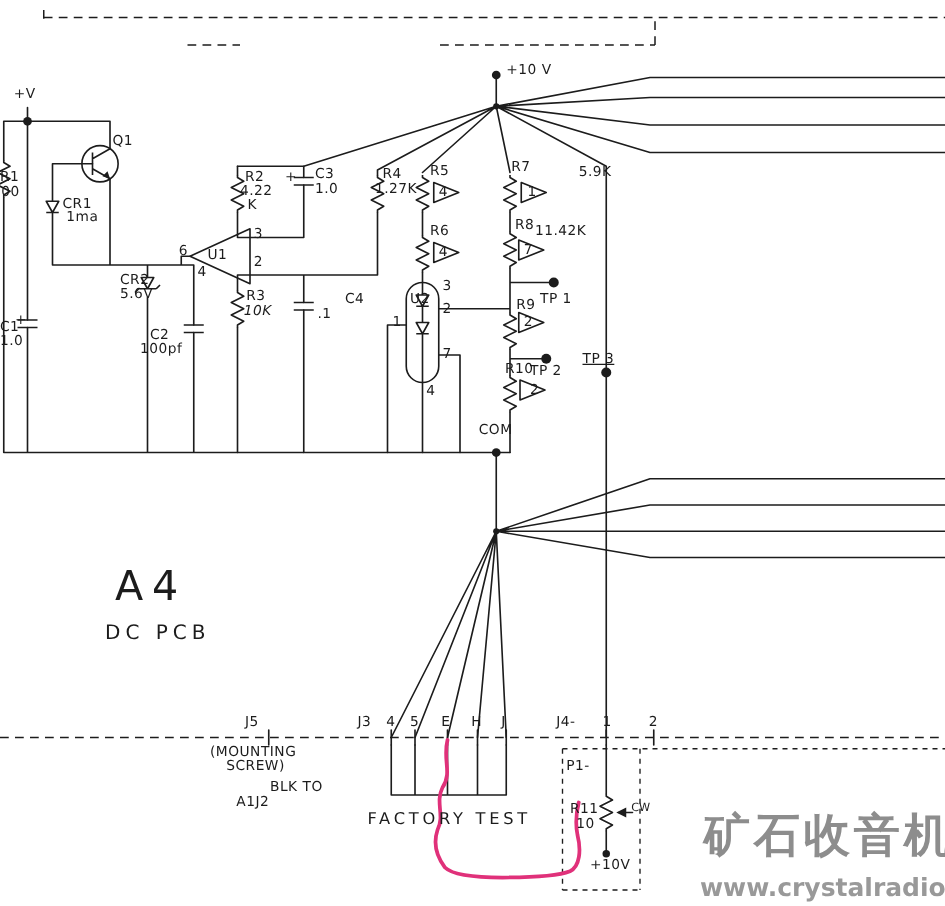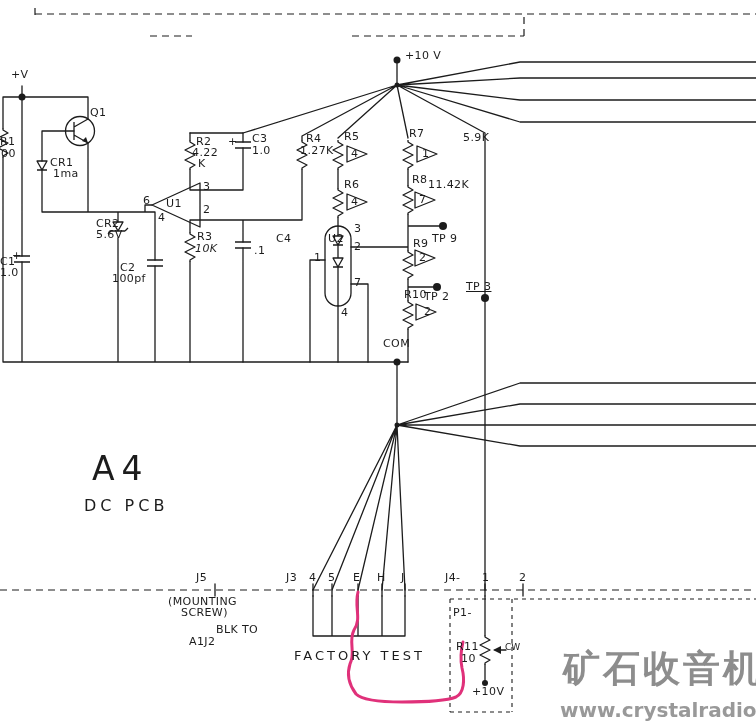"TP 9" span.lbl { text: 9 -> 1 }
